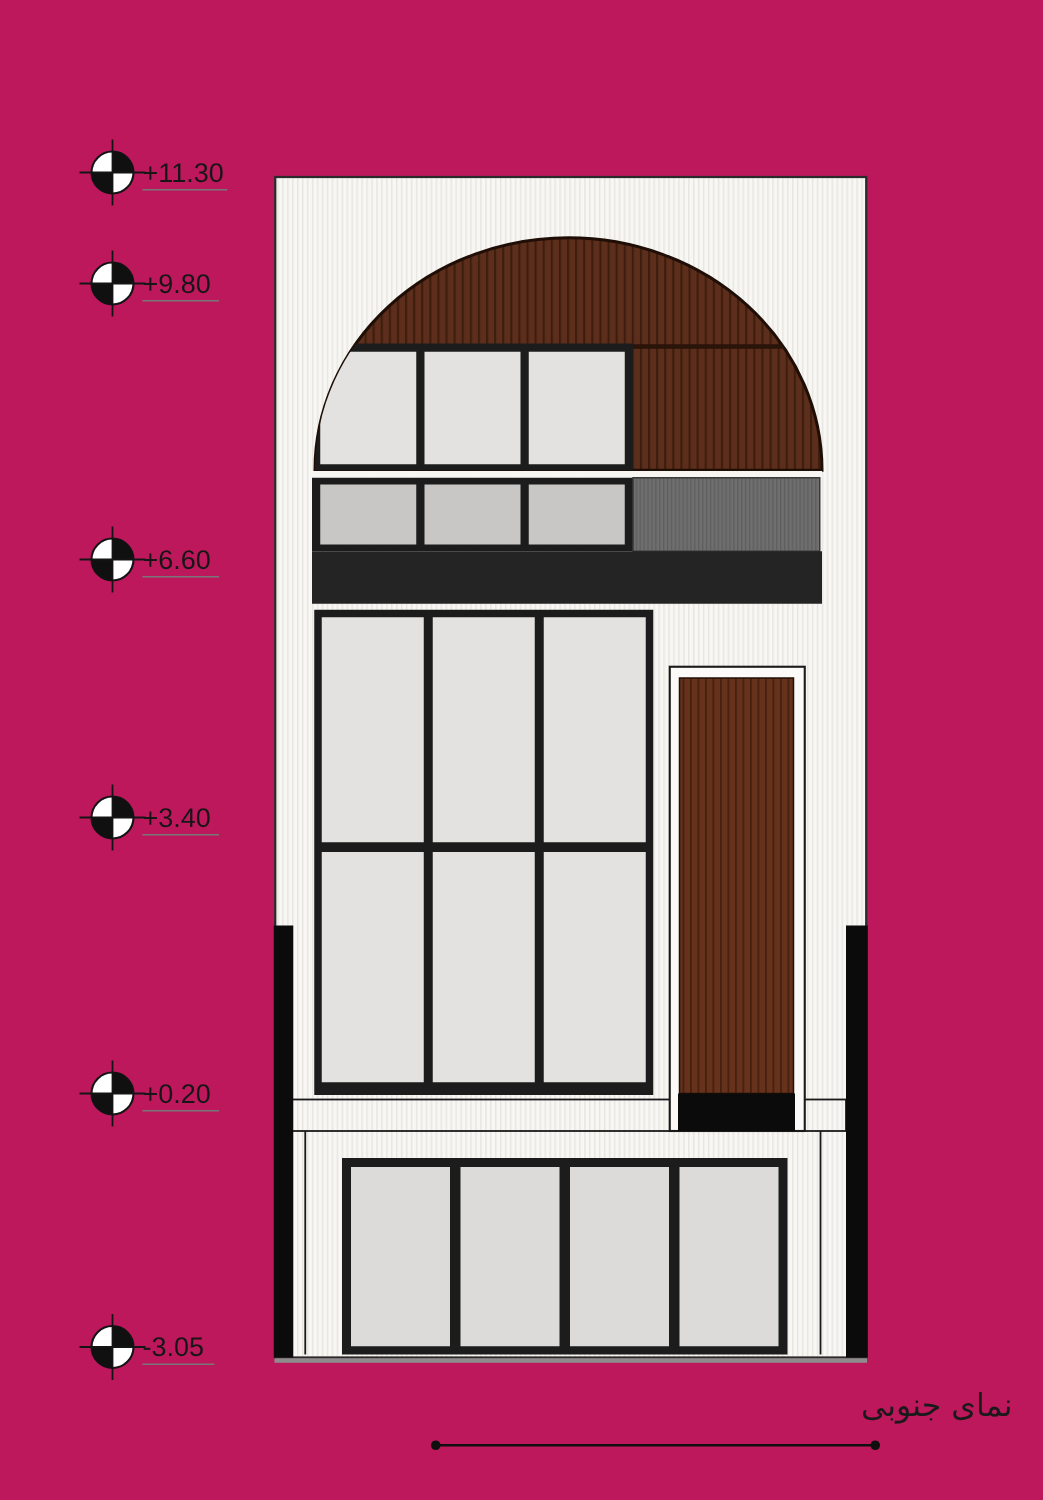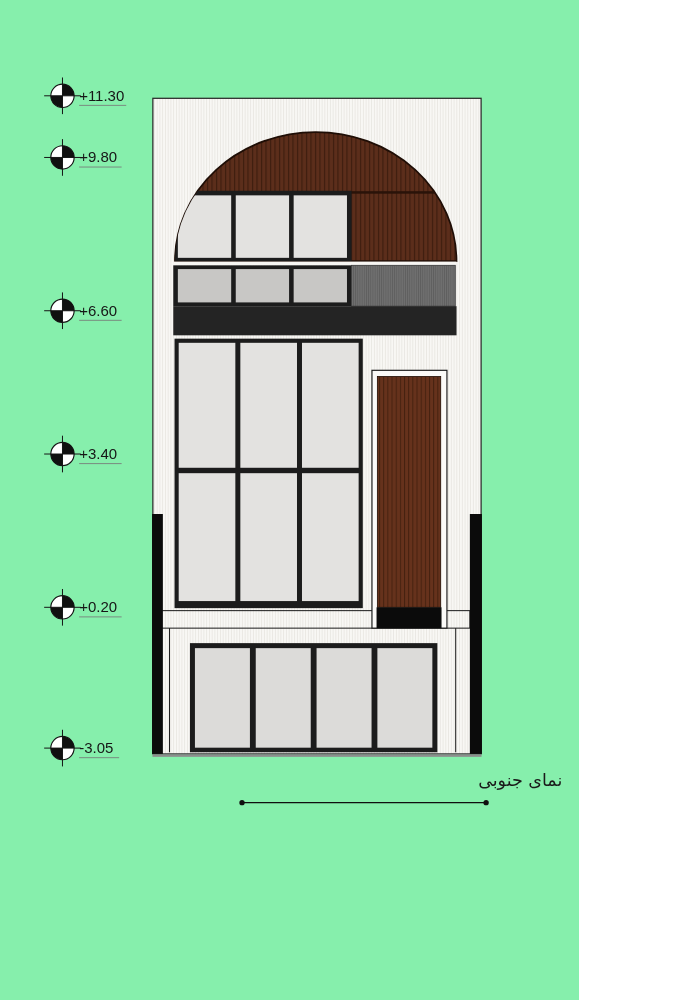"+11.30" .stage { background: #86efac -> #be185d; width: 579px -> 695px }
